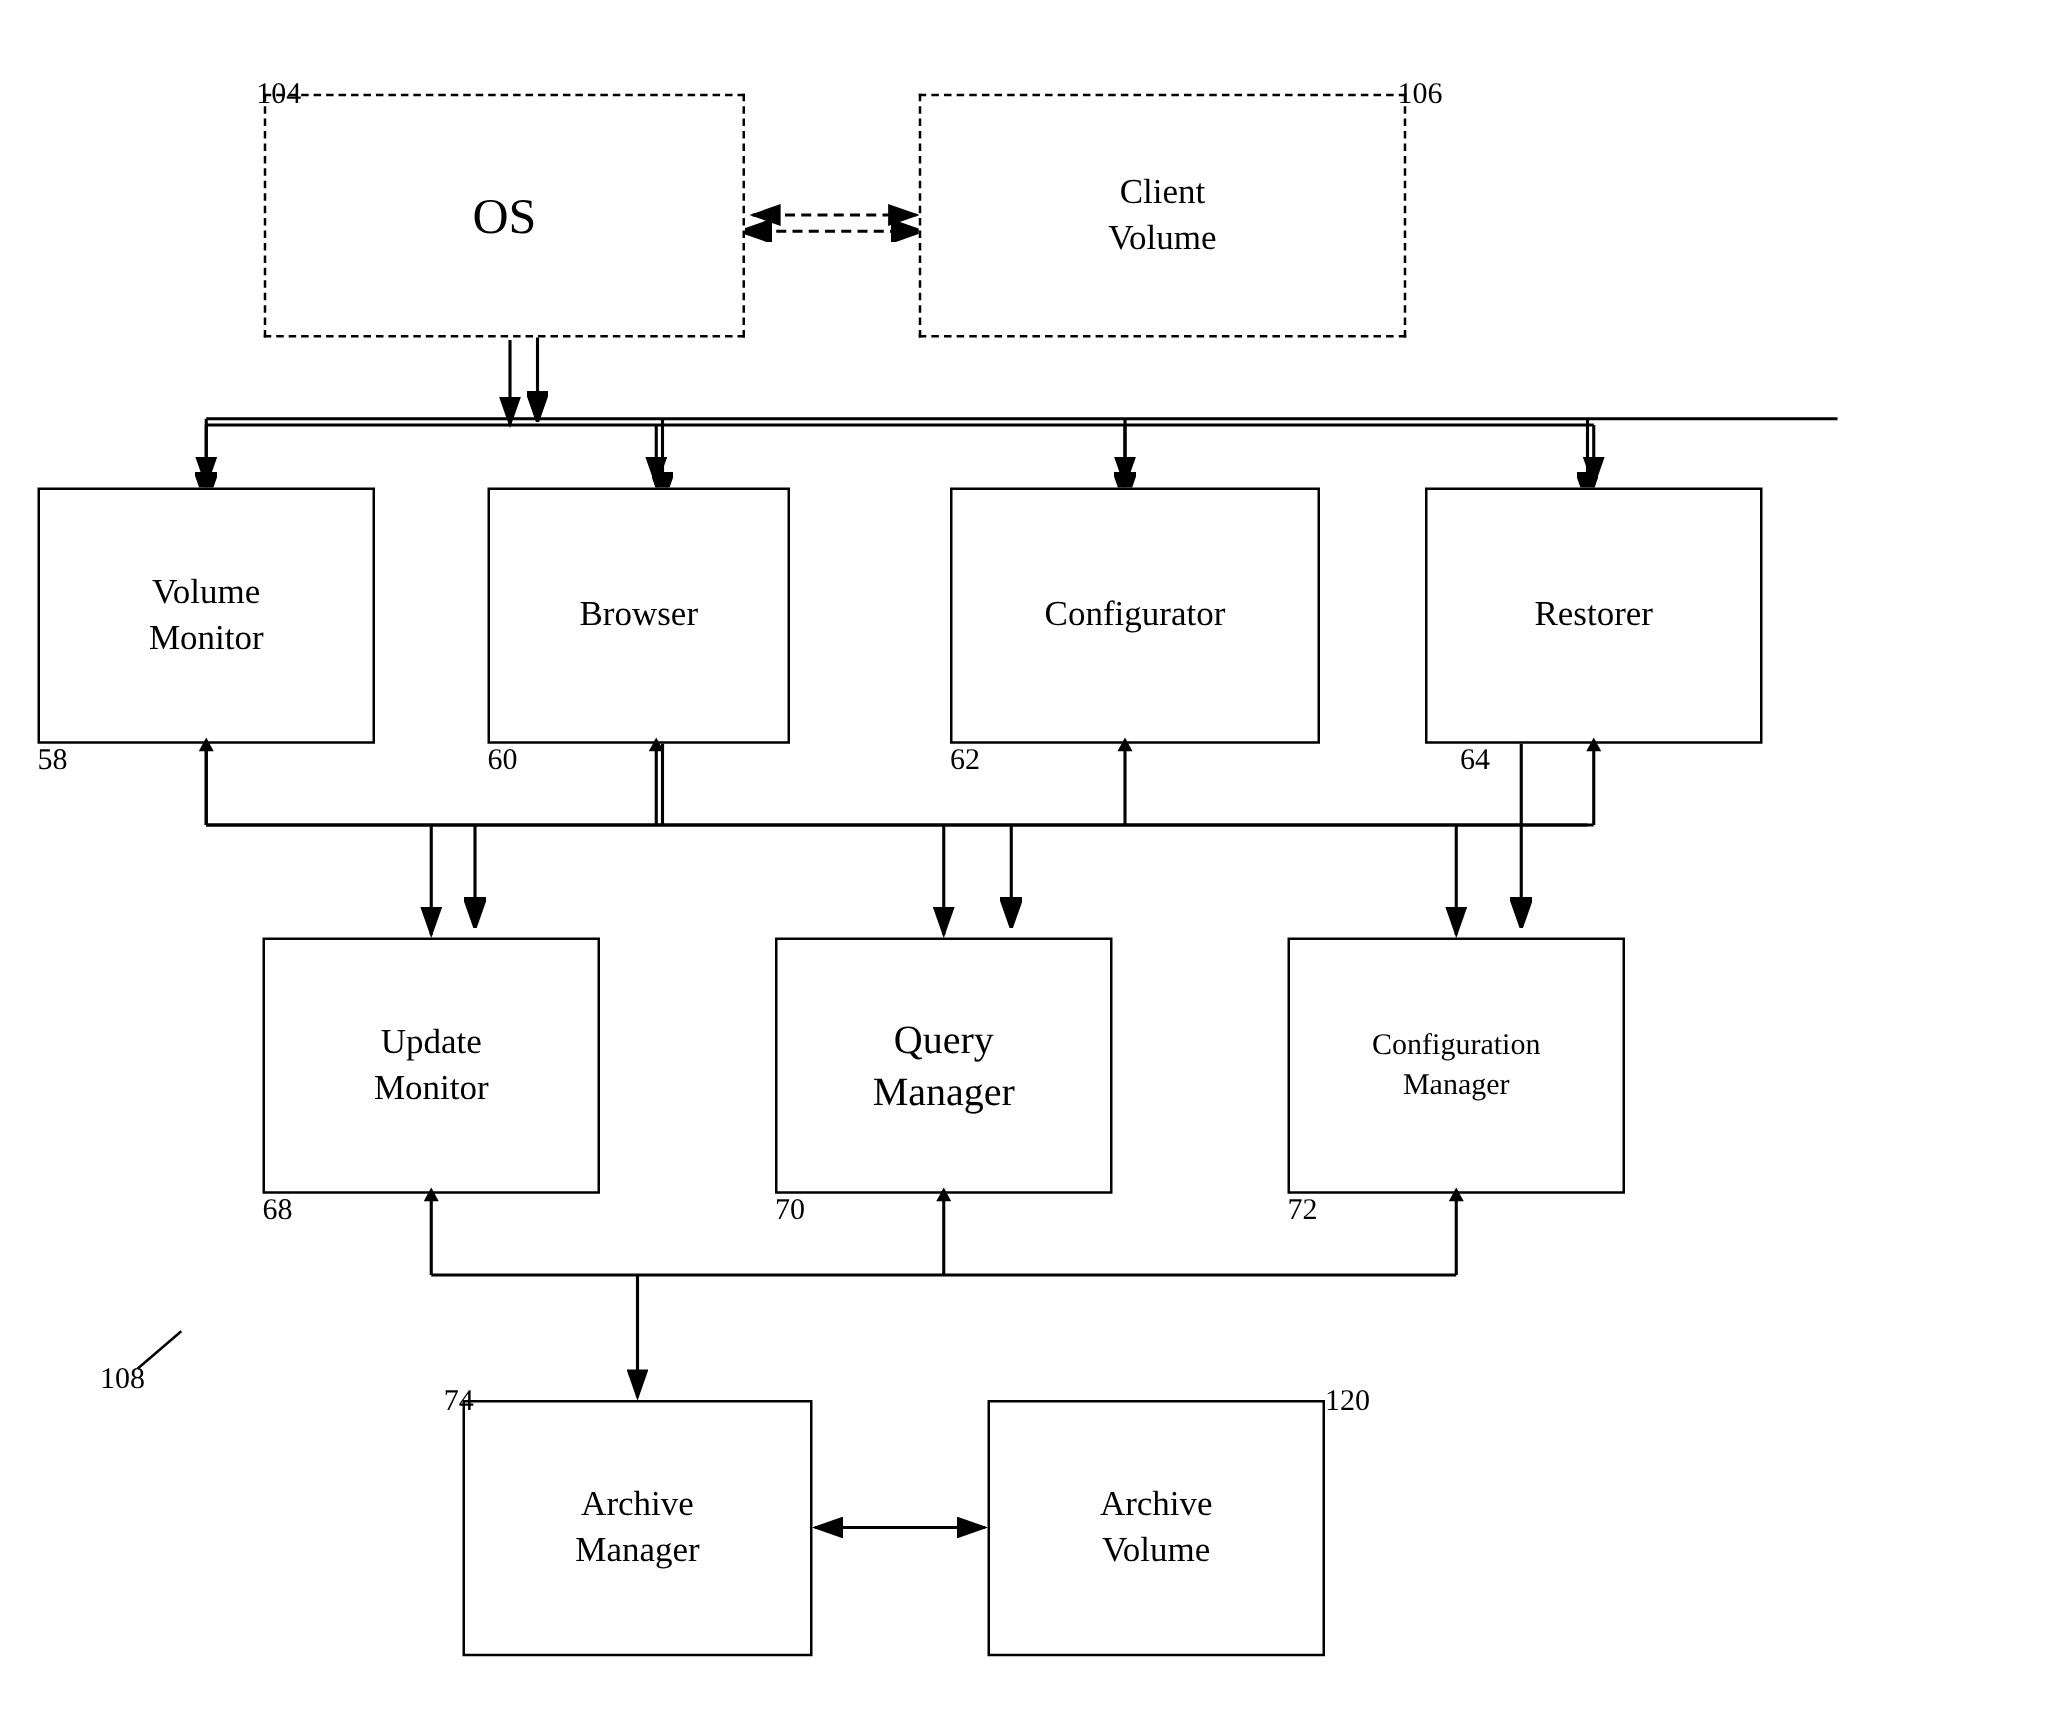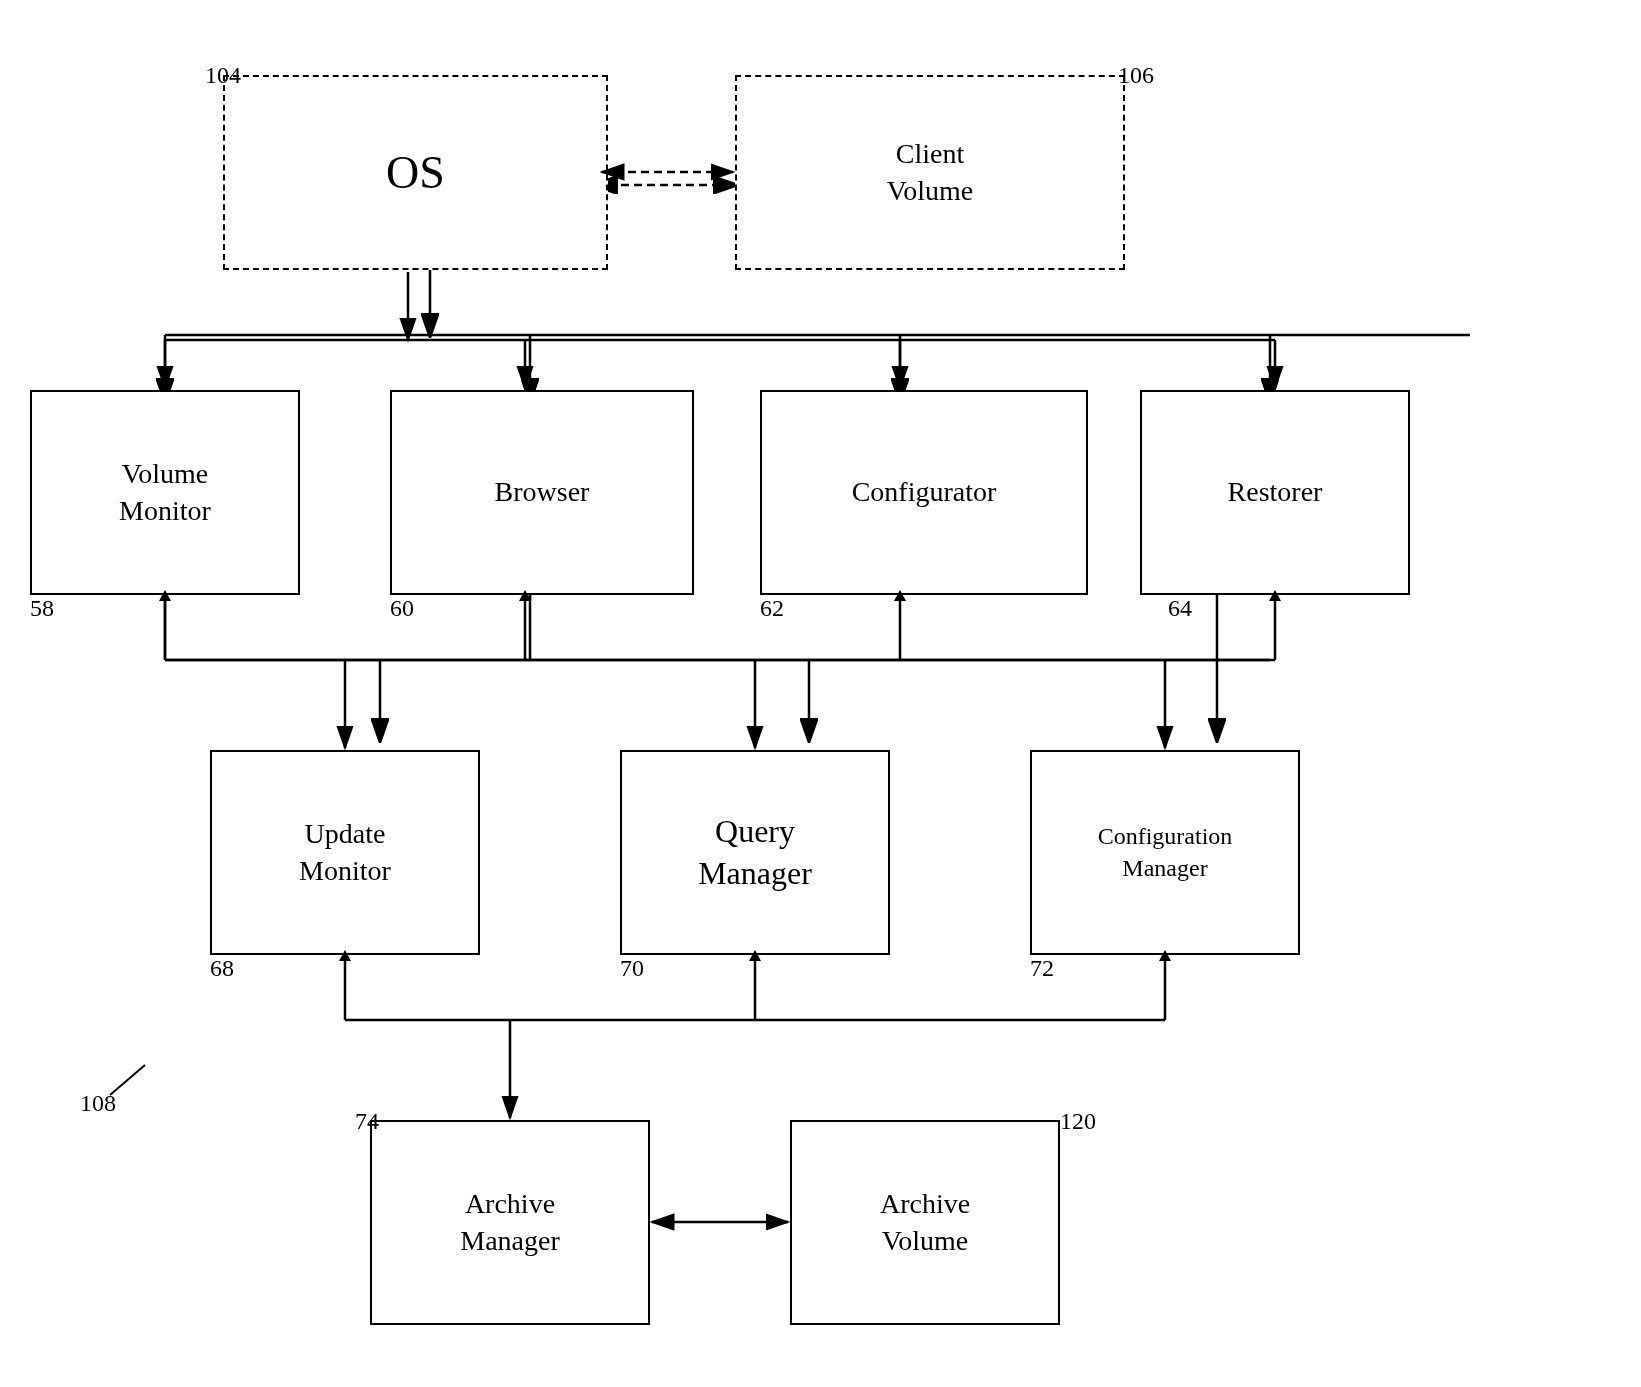"OS" div.box { font-size: 46px -> 40px; left: 223px -> 211px }
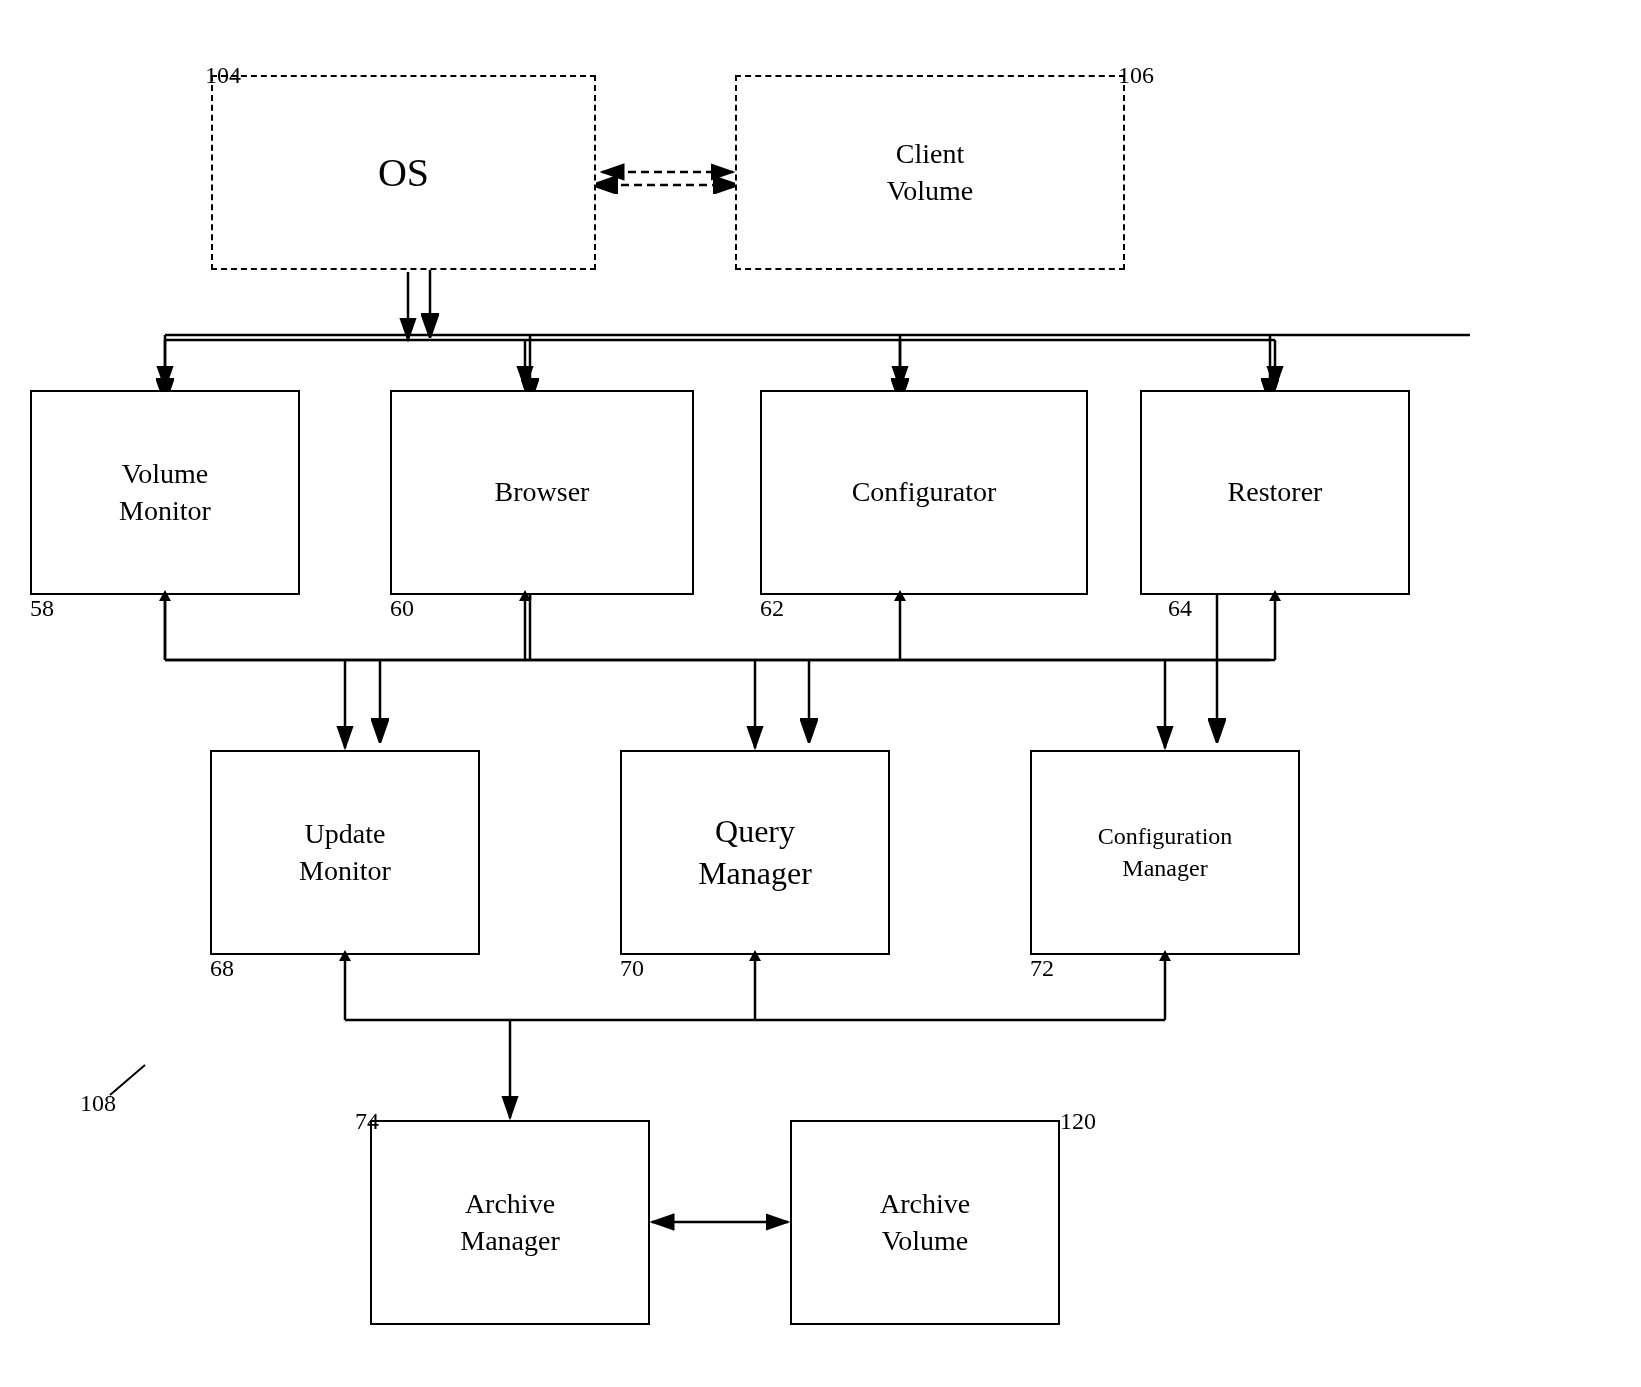"Browser" div.box { width: 304px -> 242px }
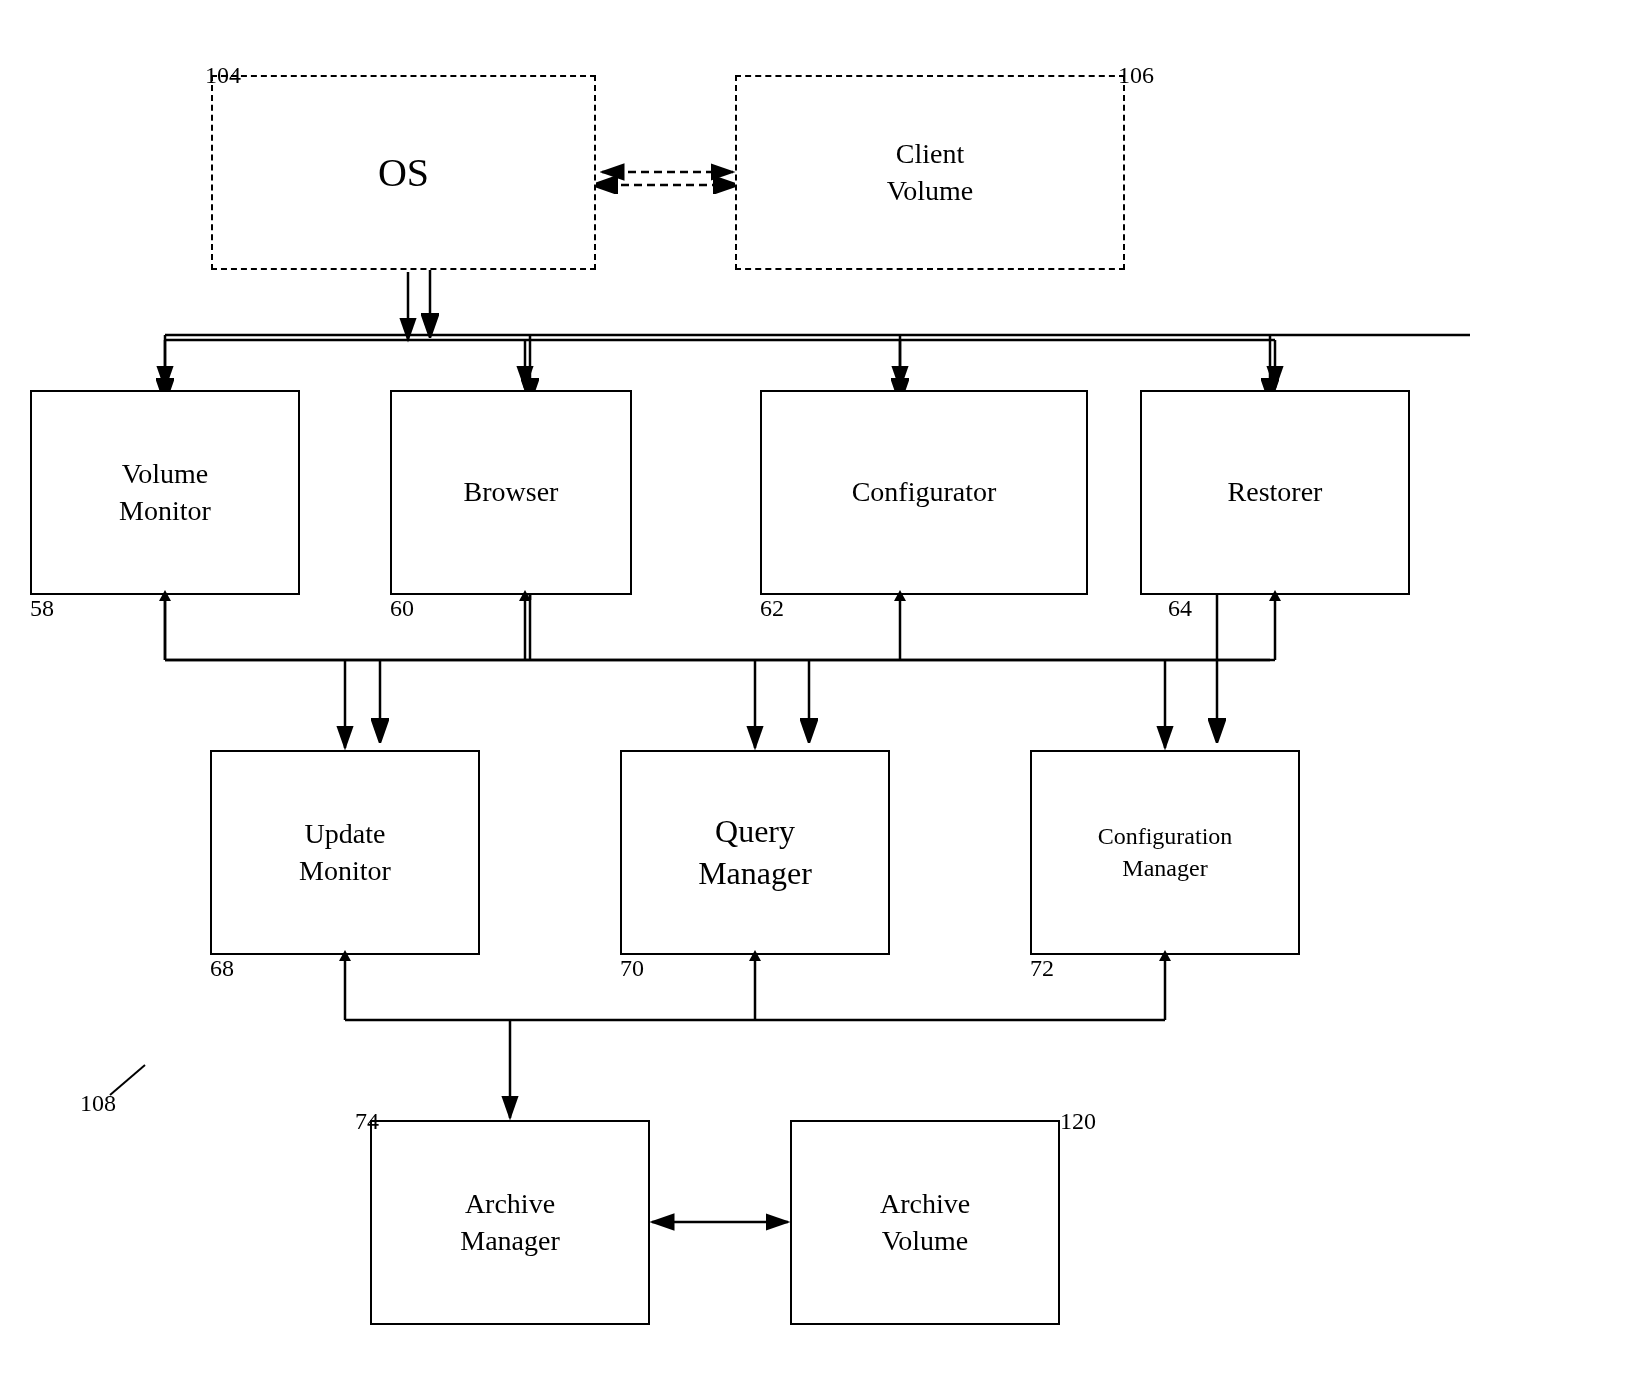"Configurator" div.box { width: 328px -> 296px }
